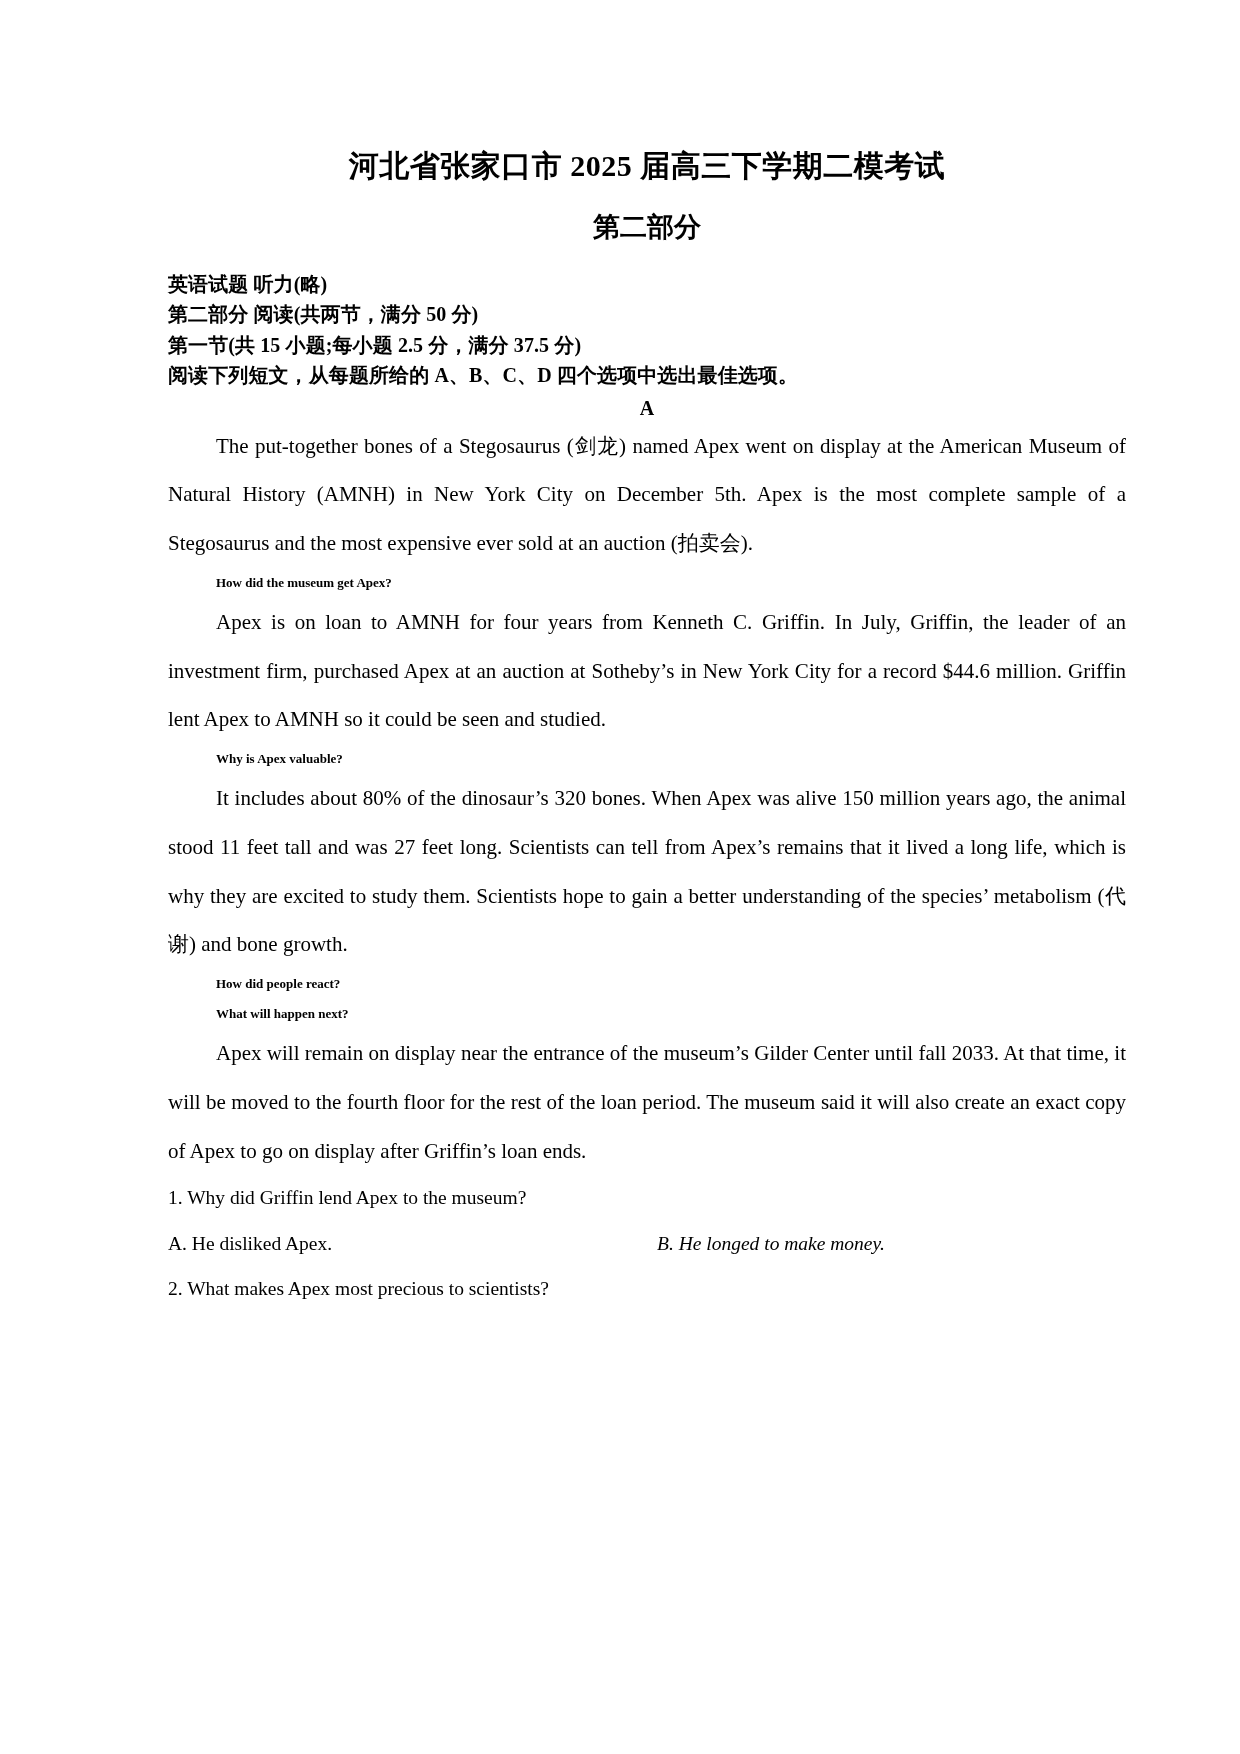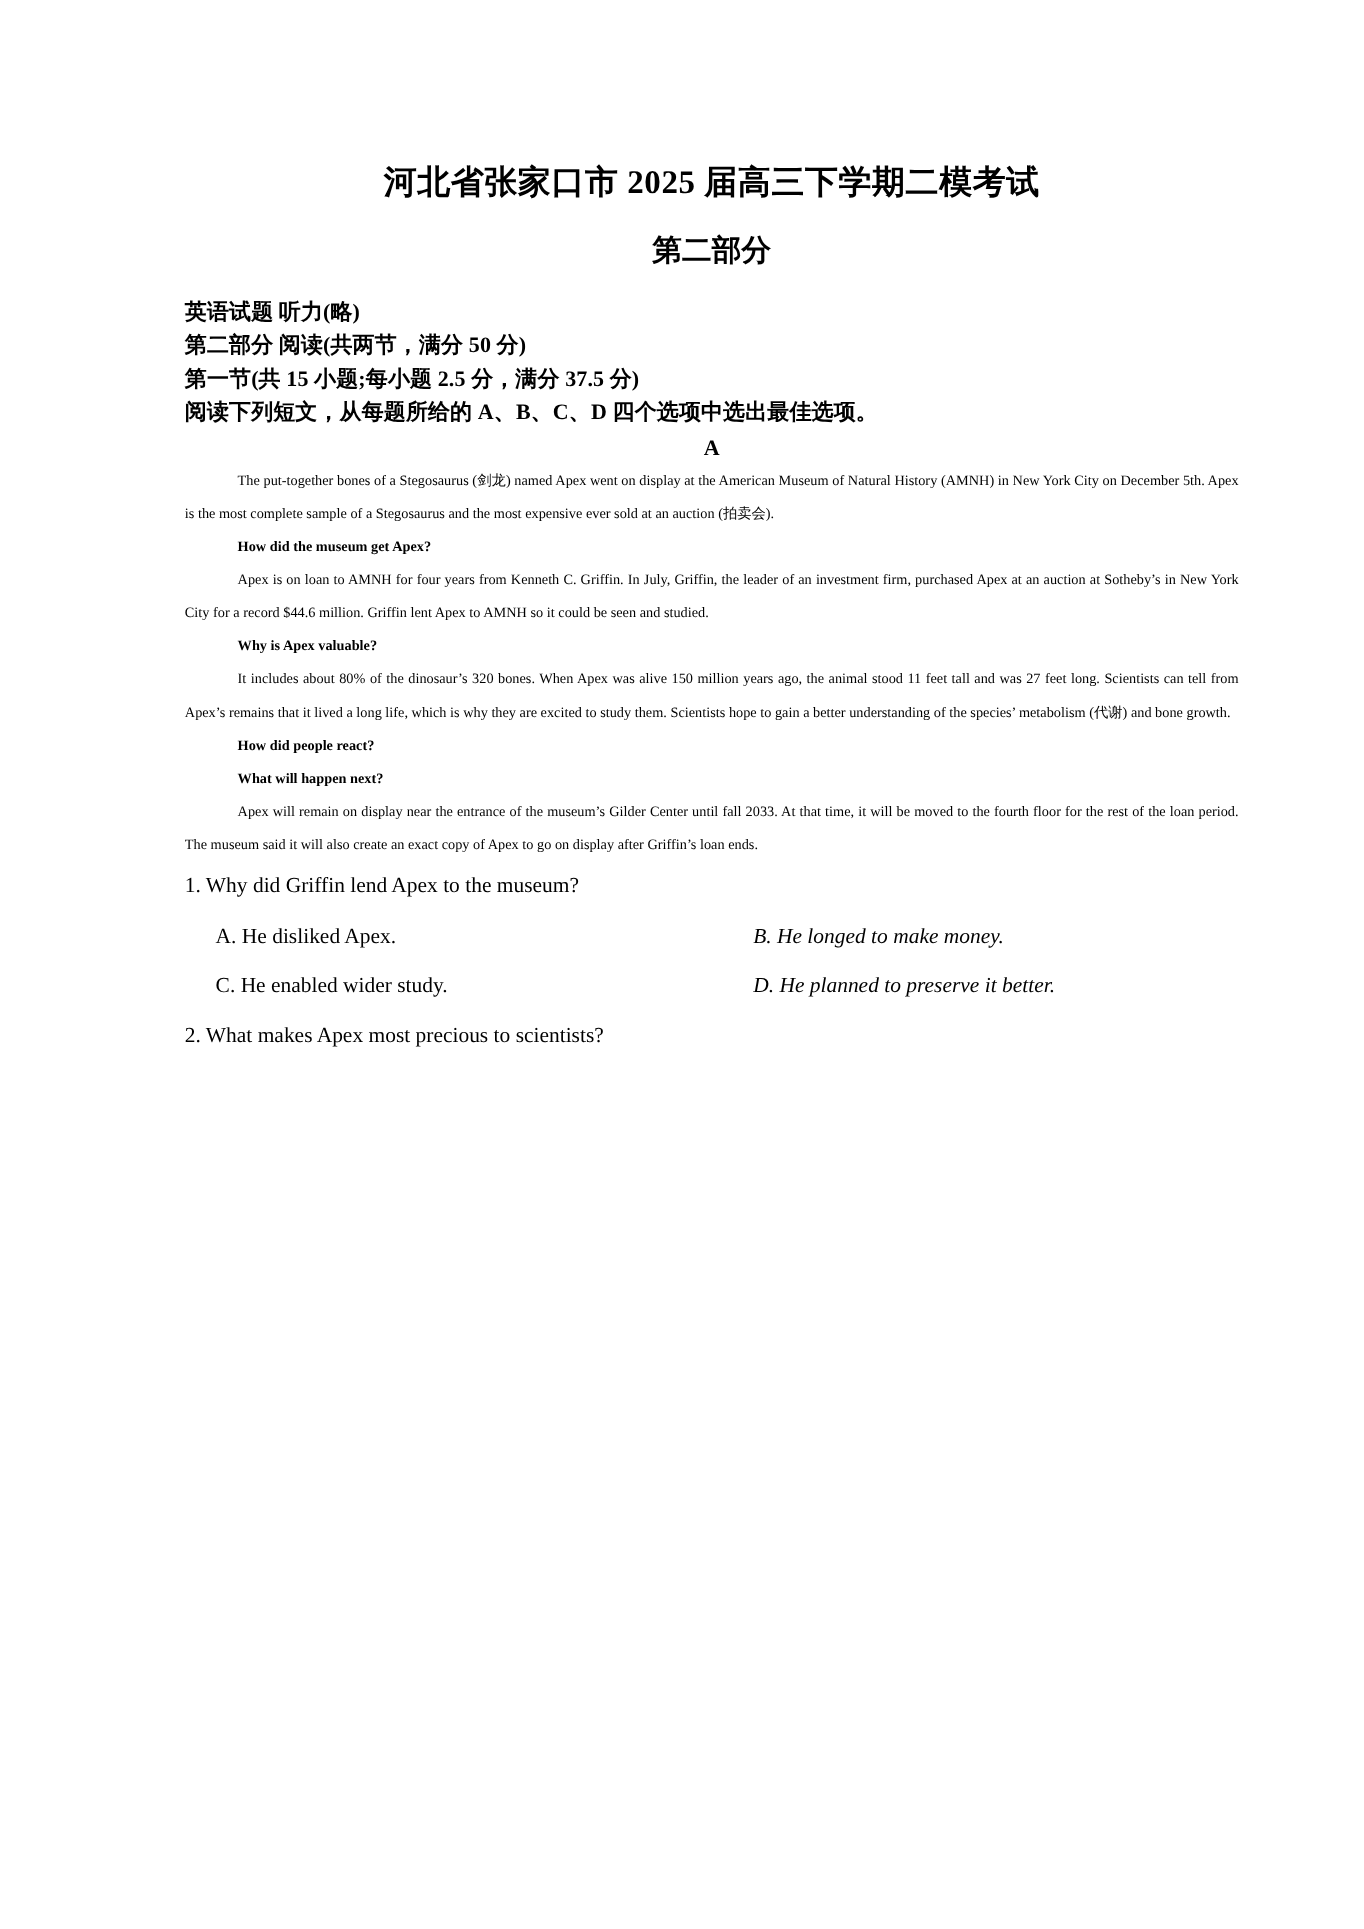"The put-together bones of a" .body-para { font-size: 13px -> 21px }
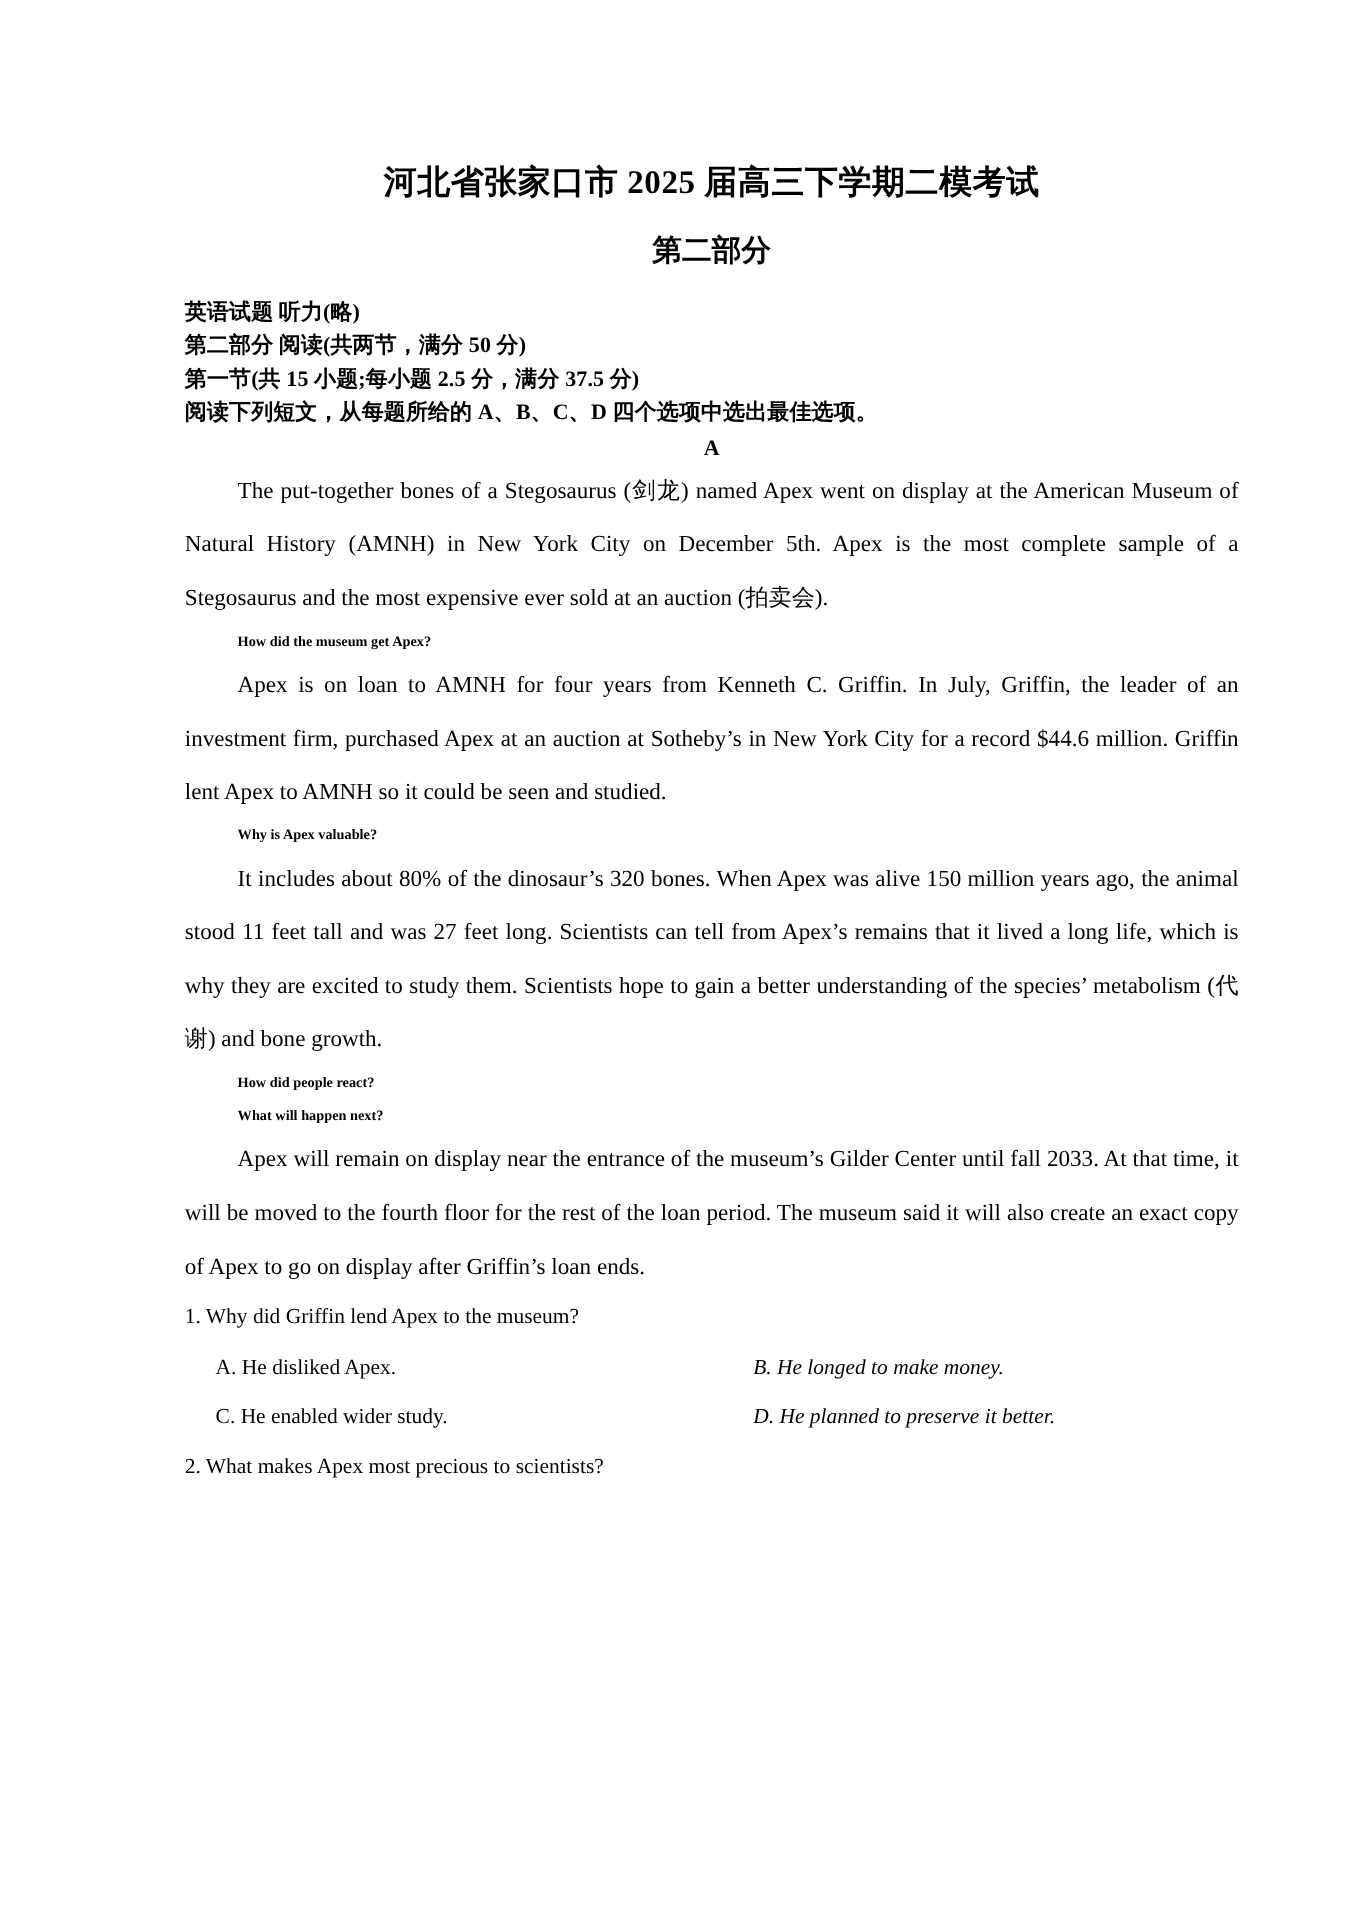"A. He disliked Apex." .opt-col { margin-left: 28px -> none }
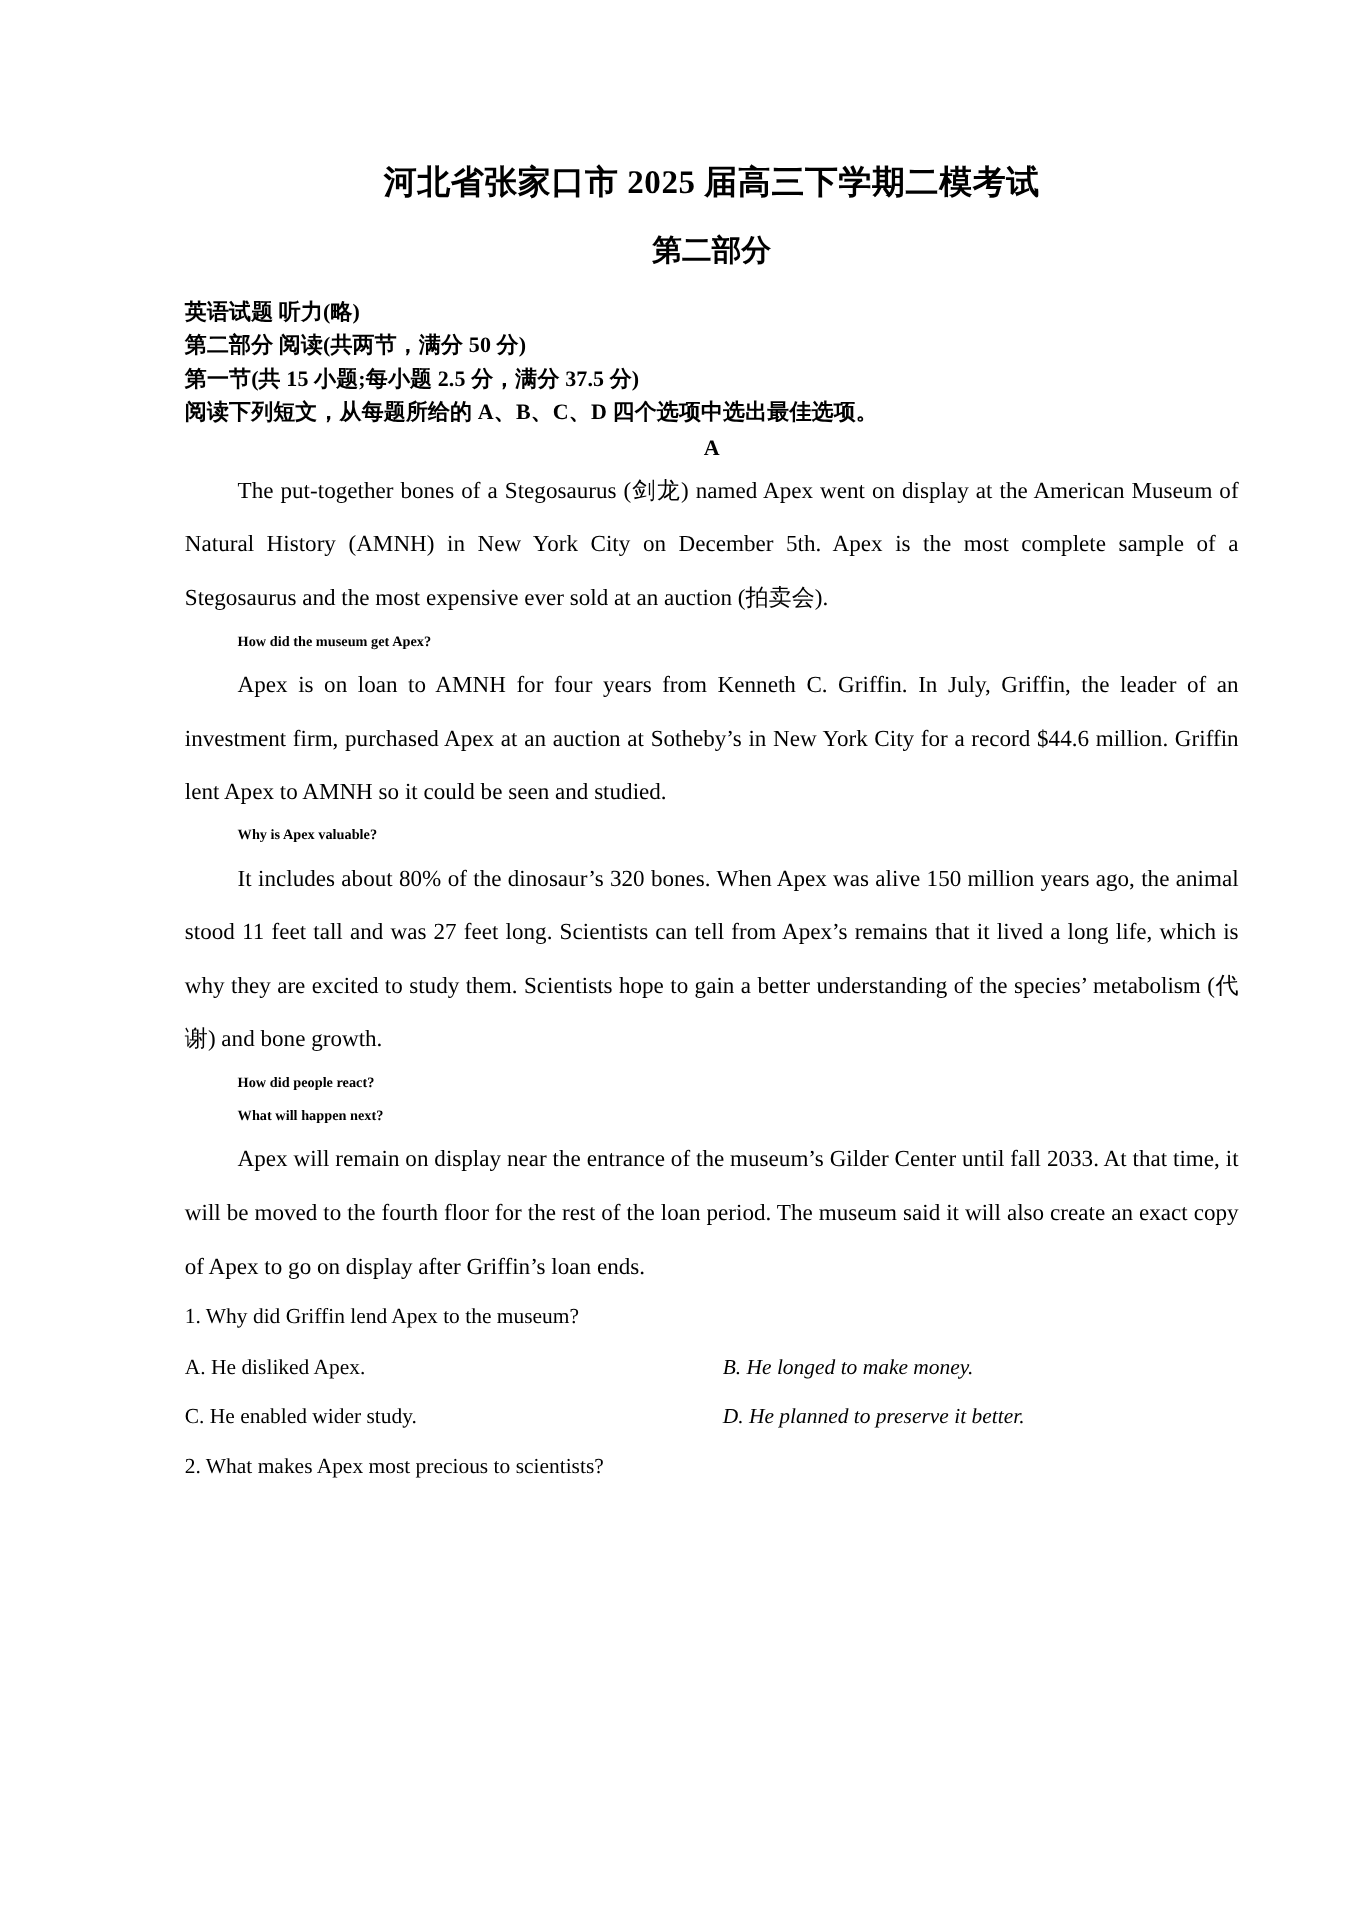"C. He enabled wider study." div.opt-row { html: <div> <div>C. He enabled wider study.</div> <div>D. He planned to preserve it better.</div> </div> -> none }
